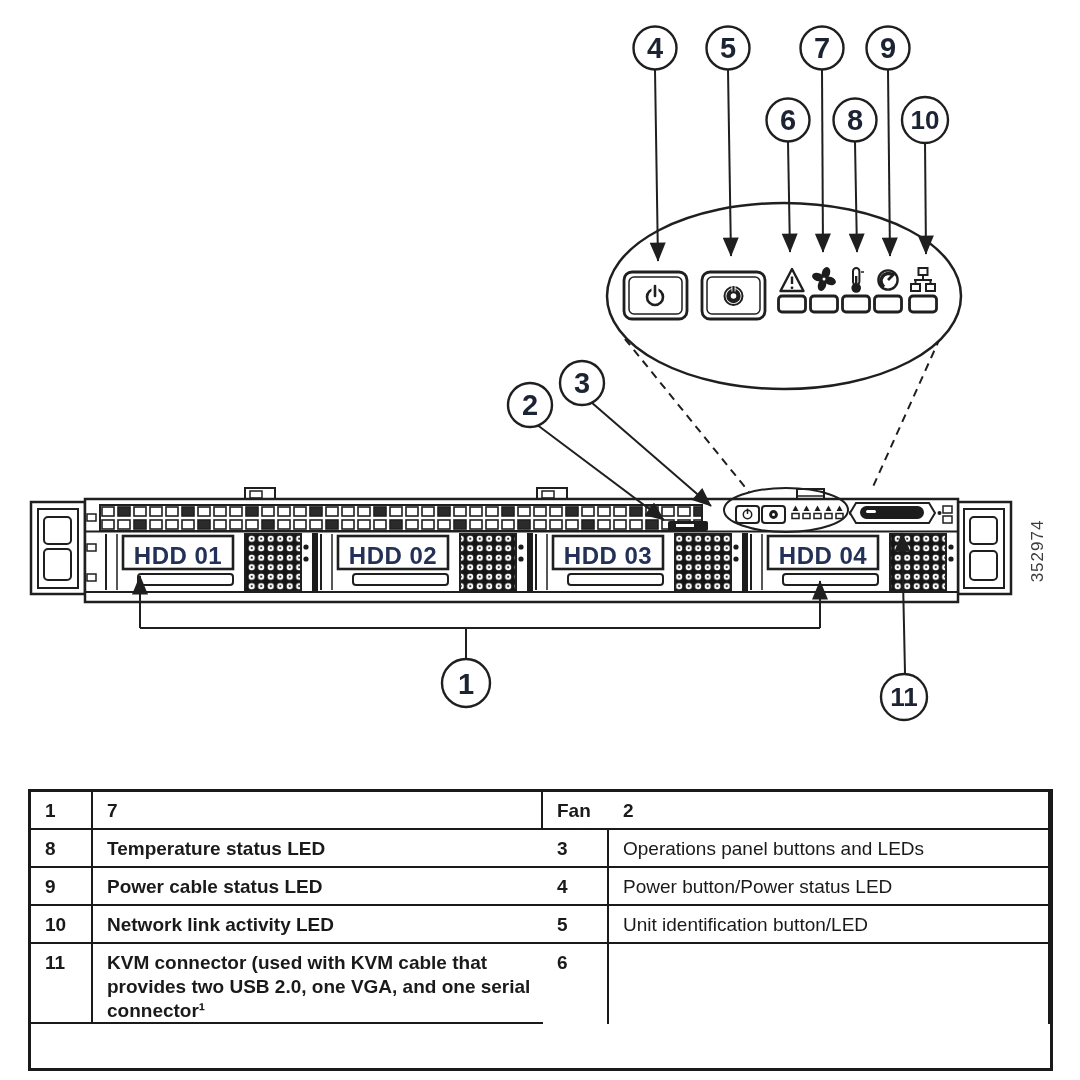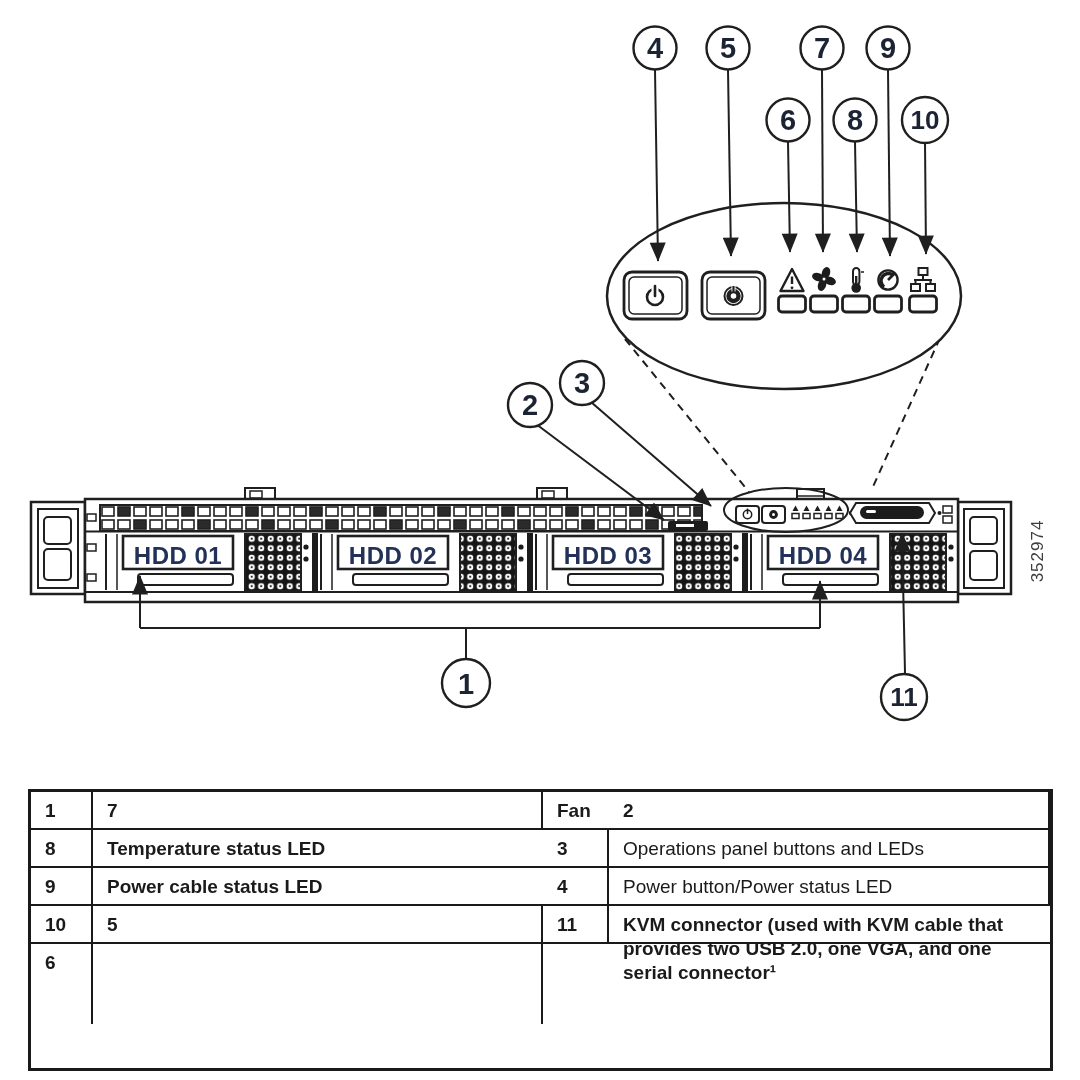"Network link activity LED" div.cell { html: none -> <div>Network link activity LED</div> }
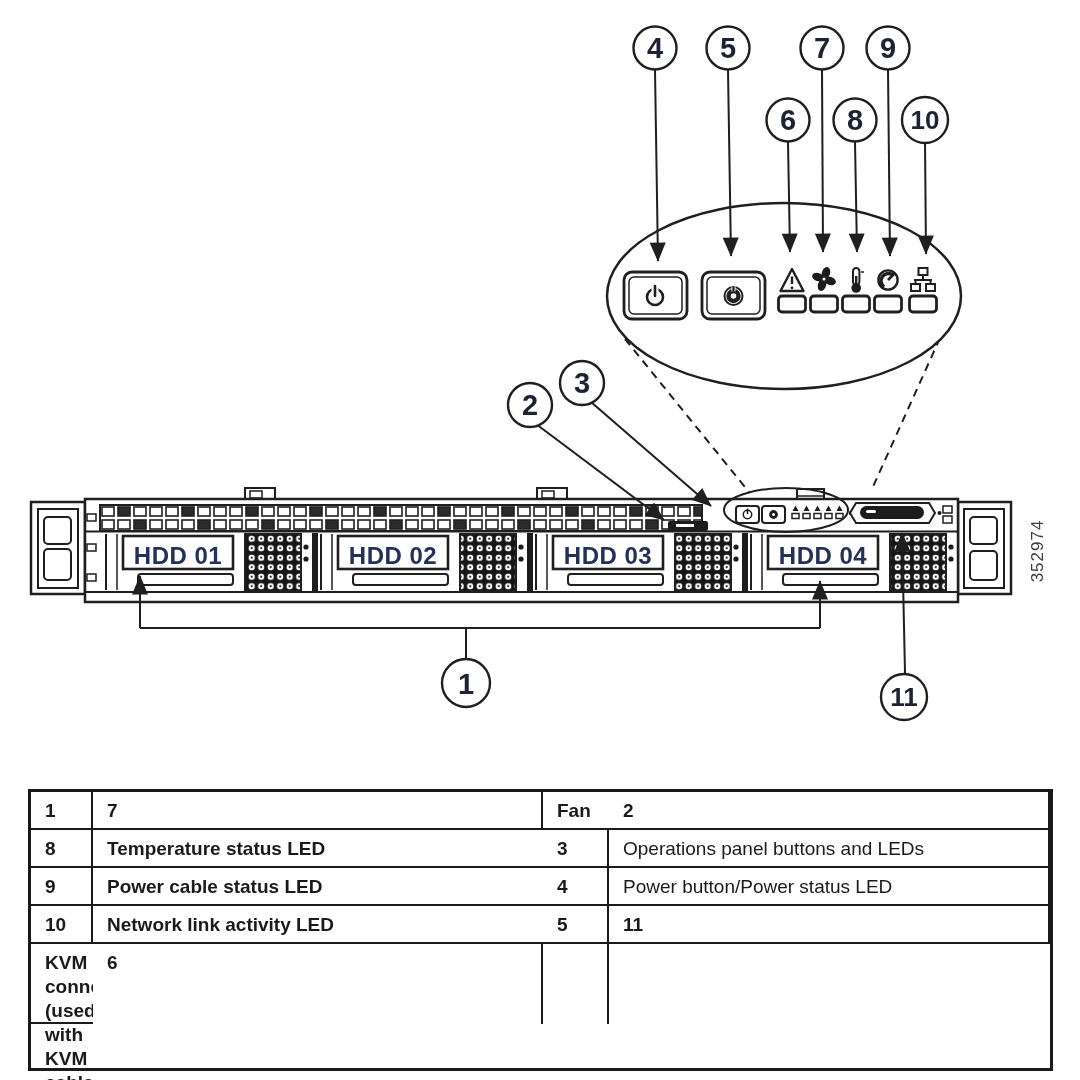"Unit identification button/LED" div.cell { html: none -> <div>Unit identification button/LED</div> }
